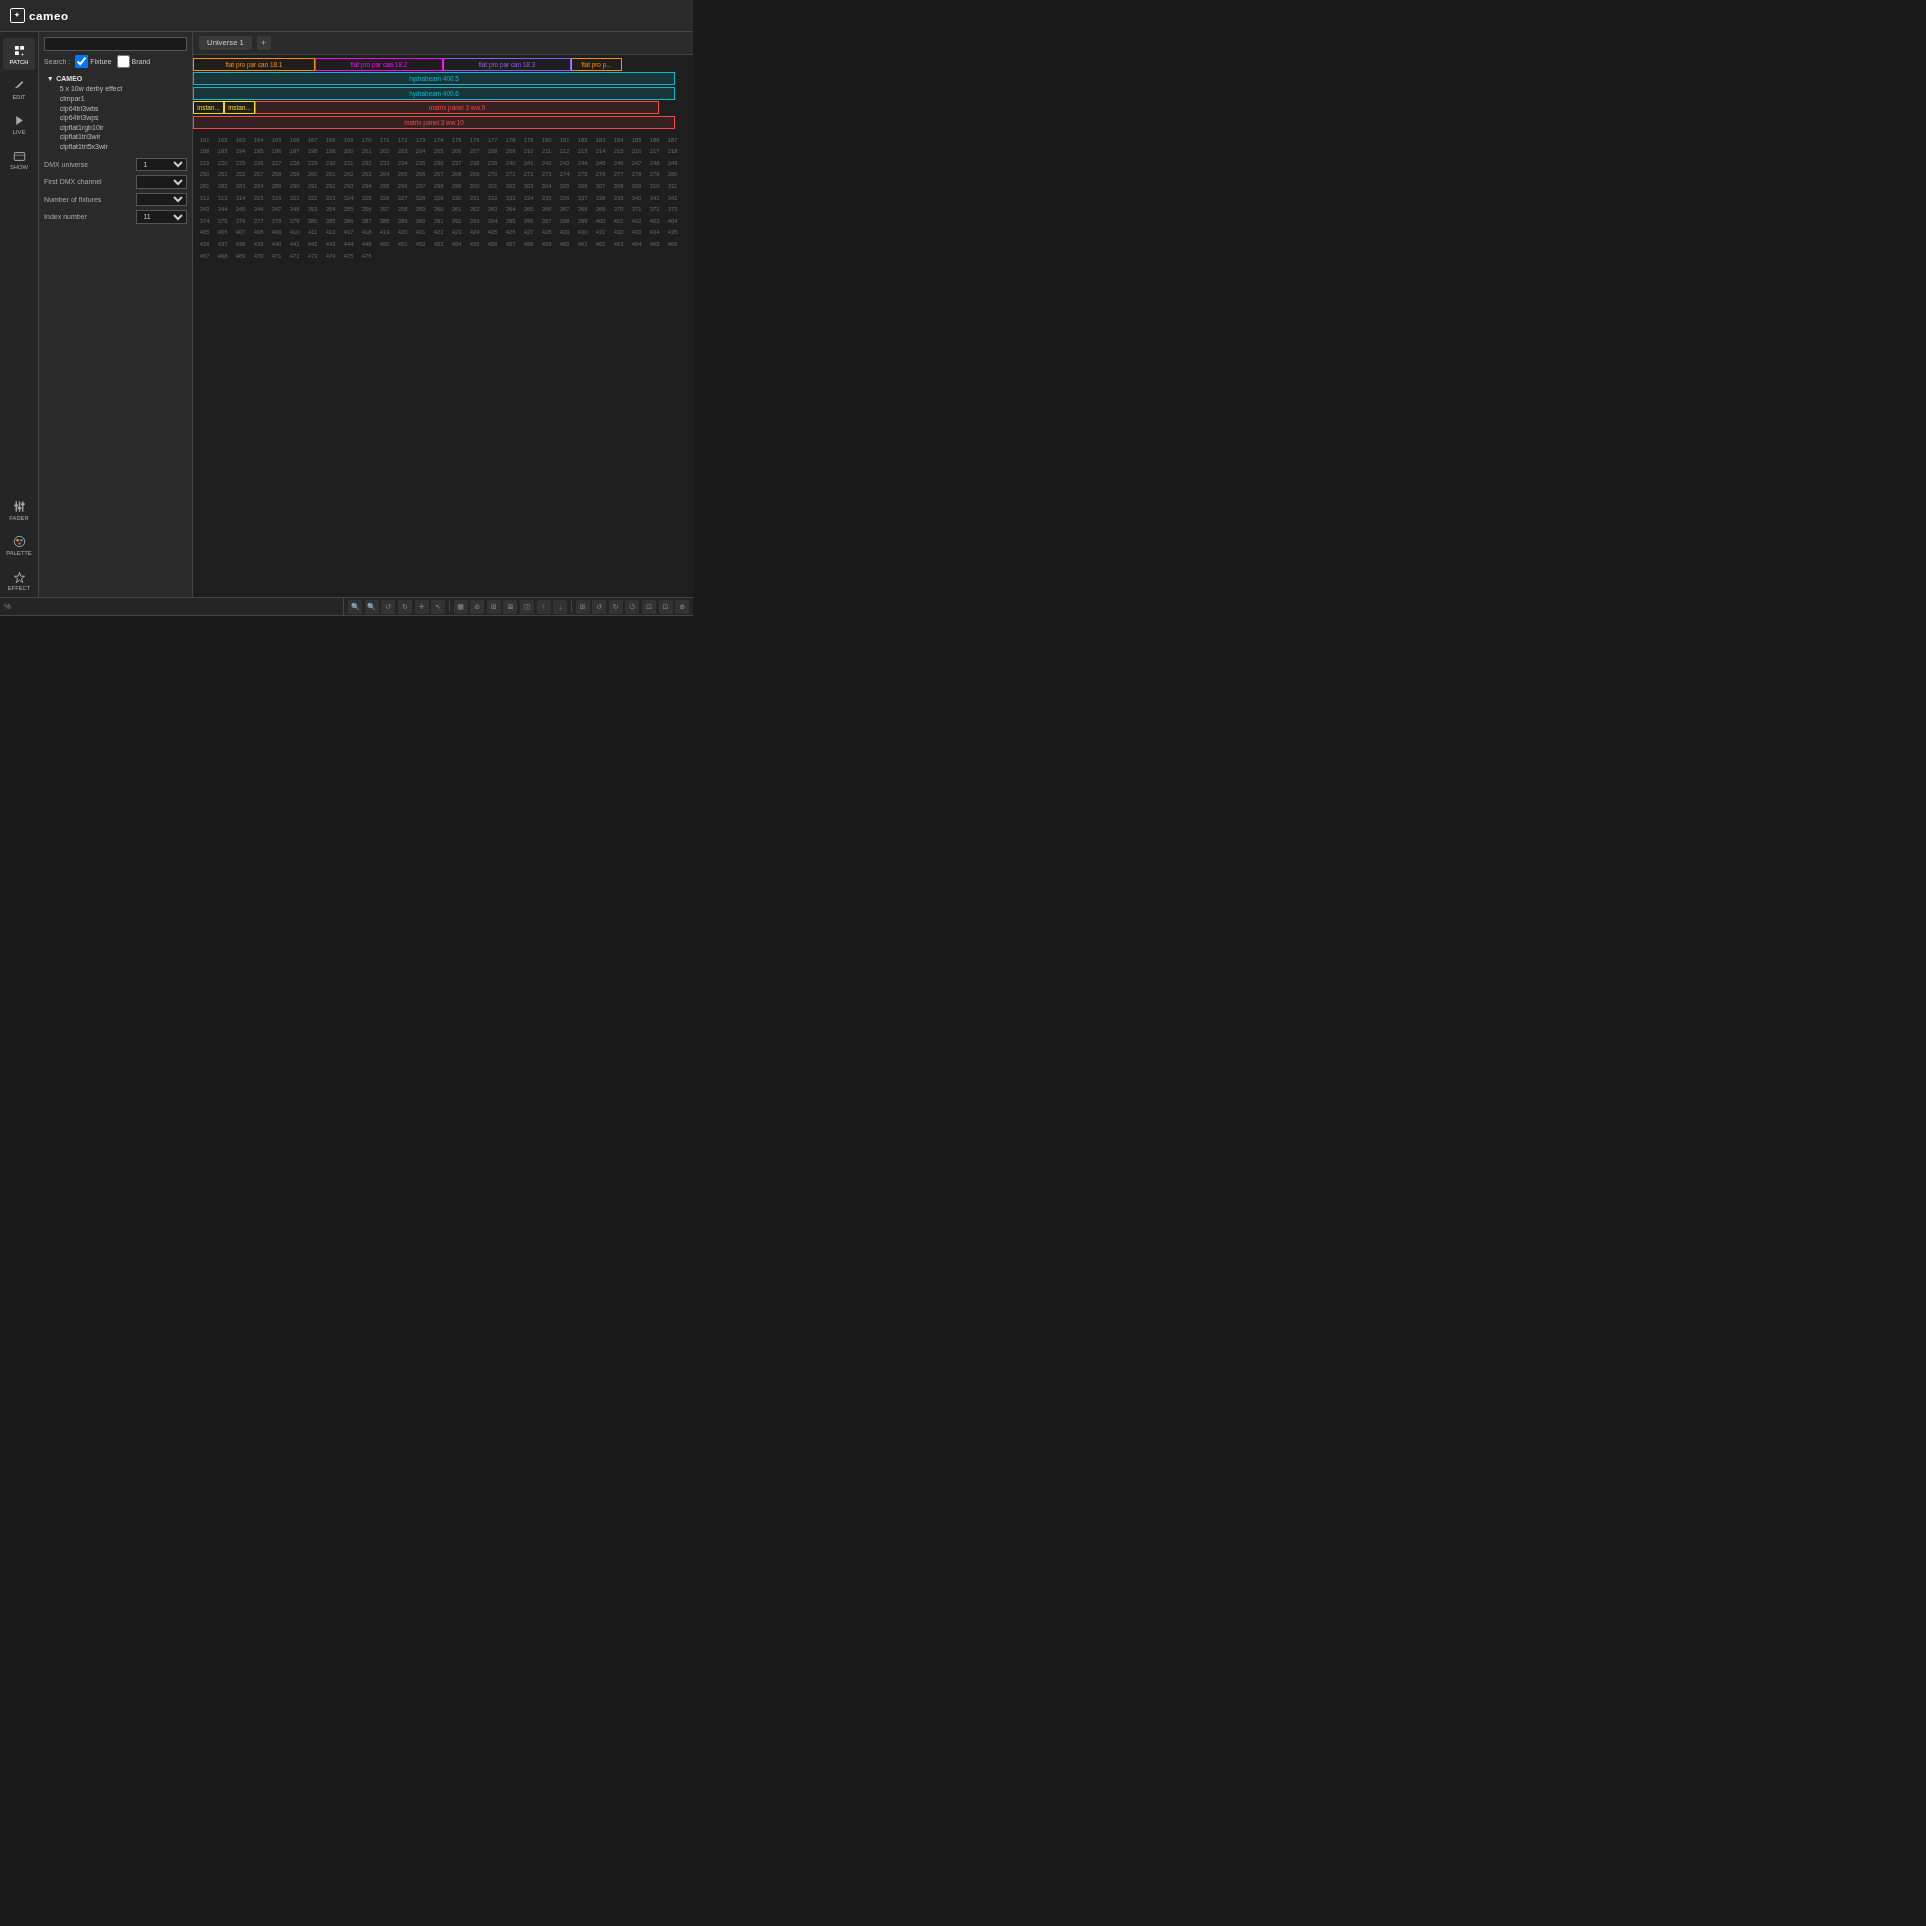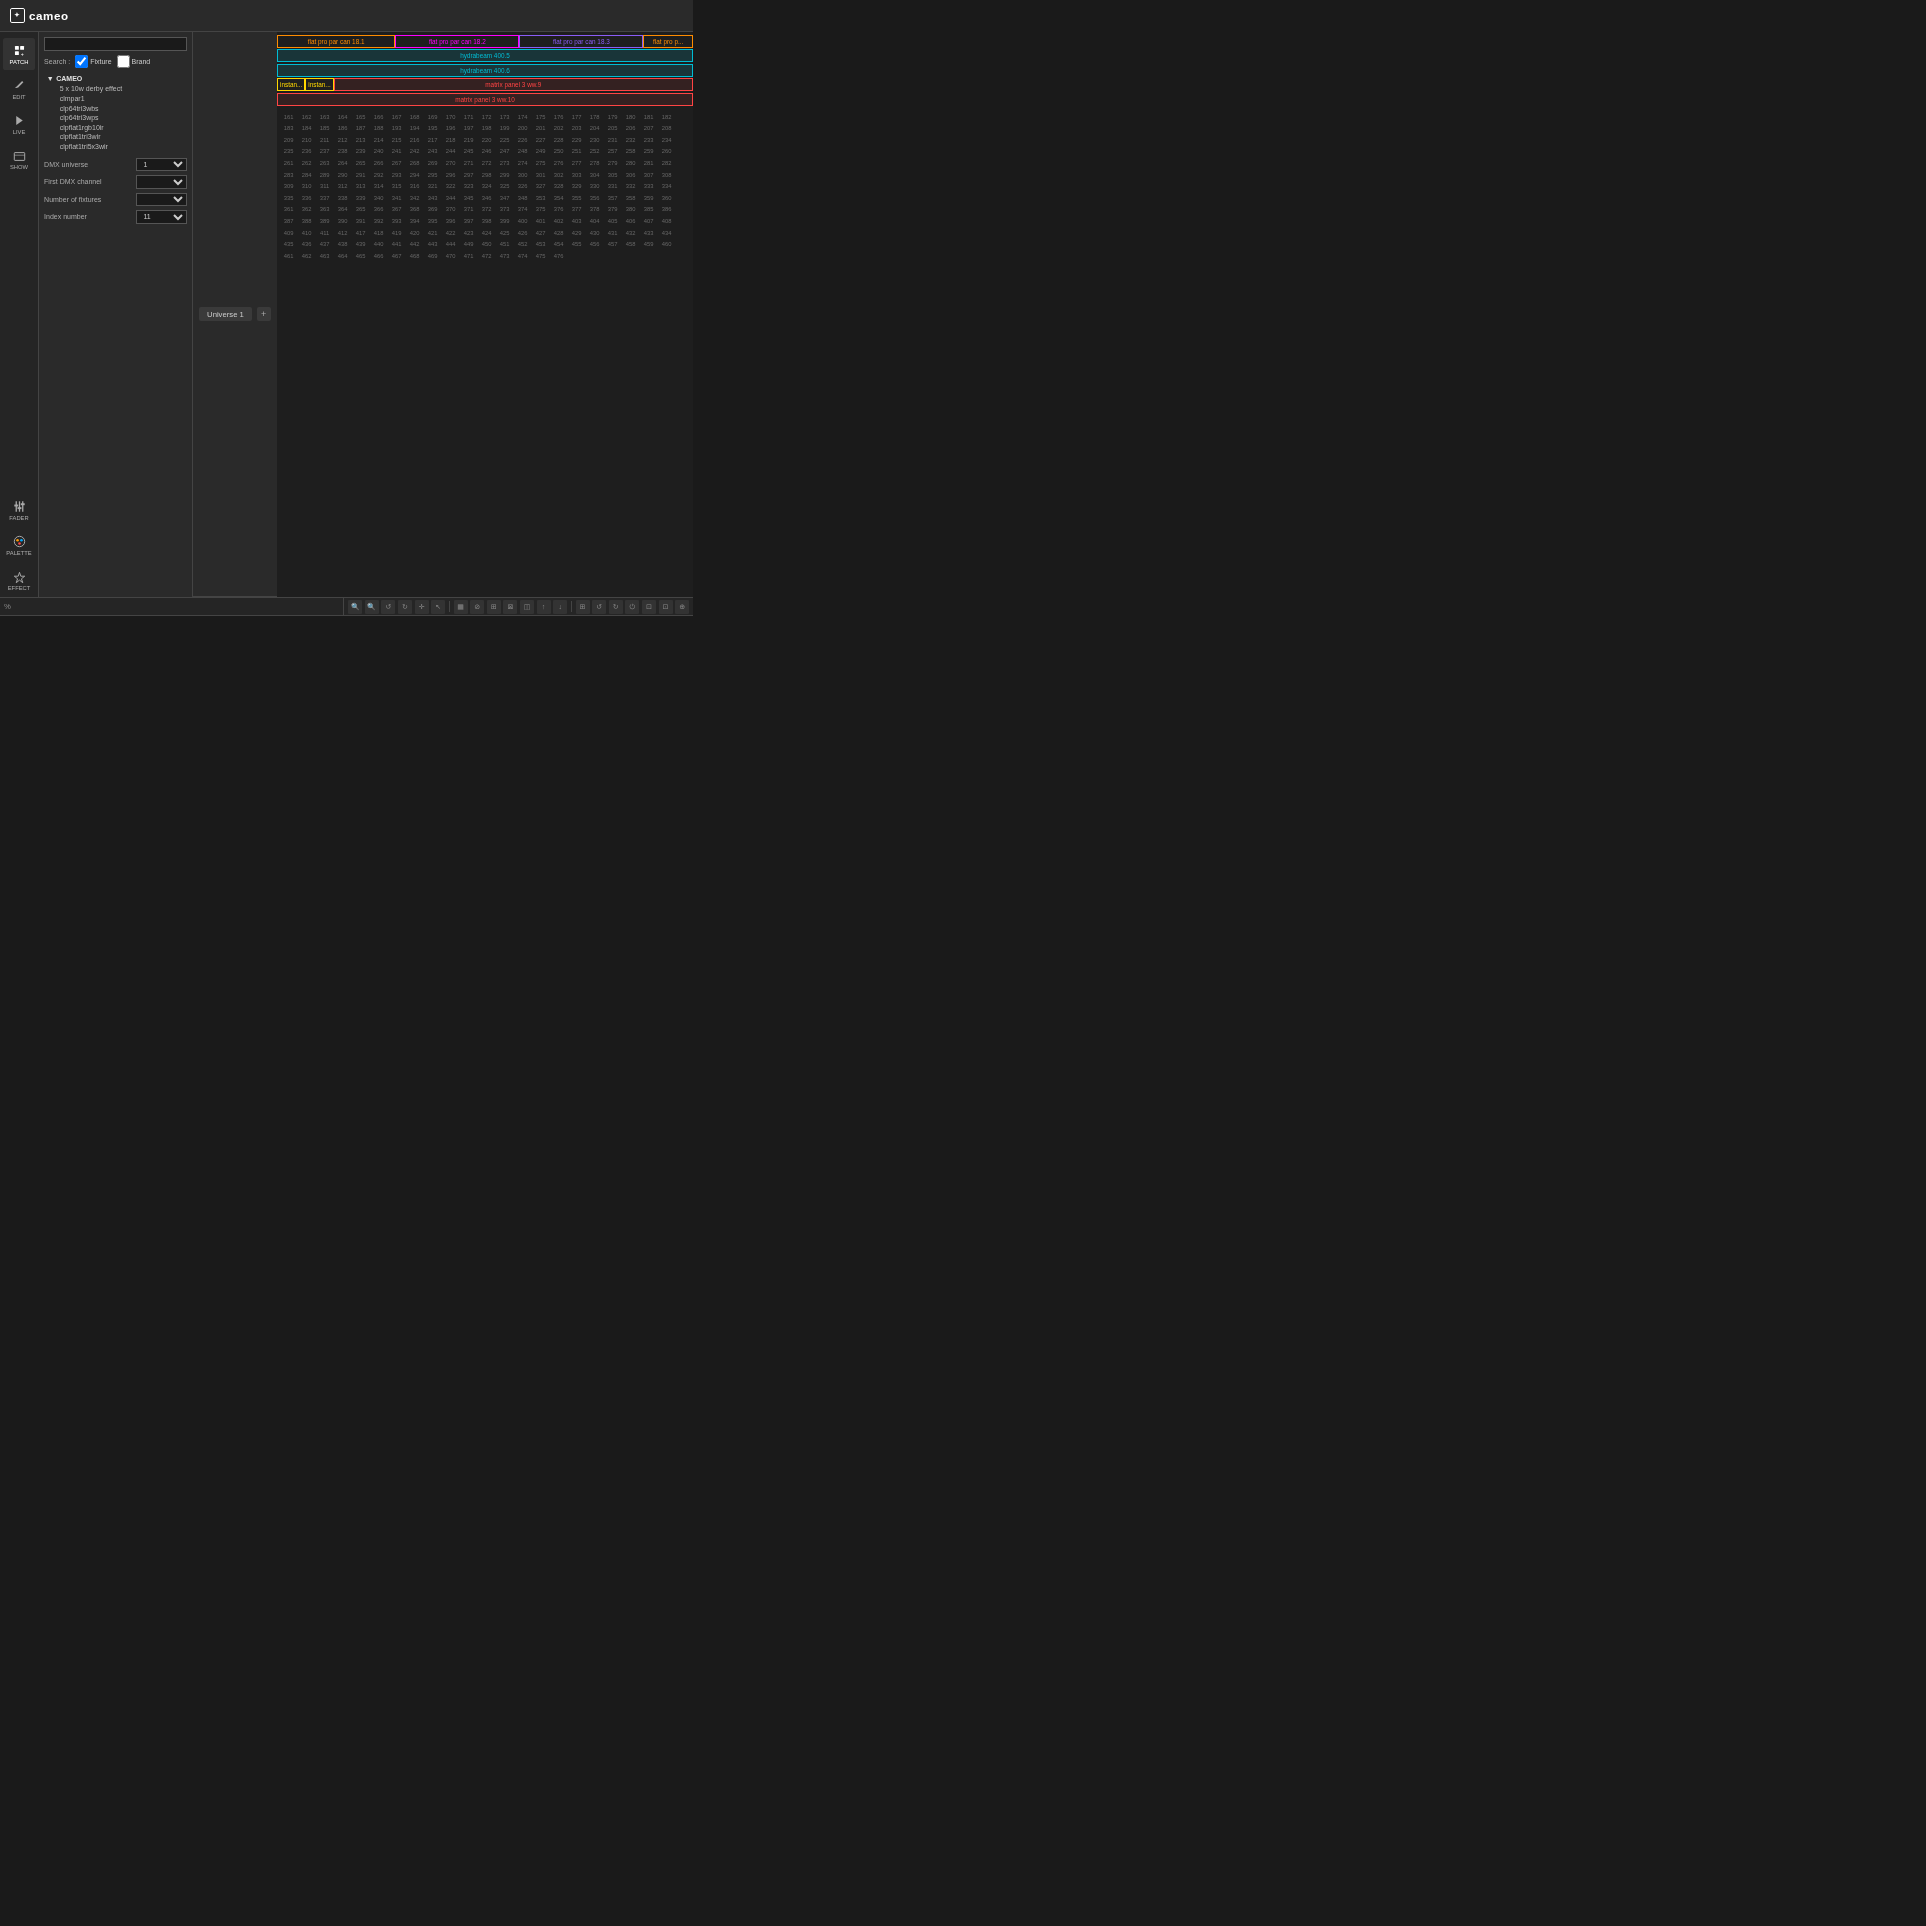"Universe 1" .main-content { flex-direction: none -> column }
